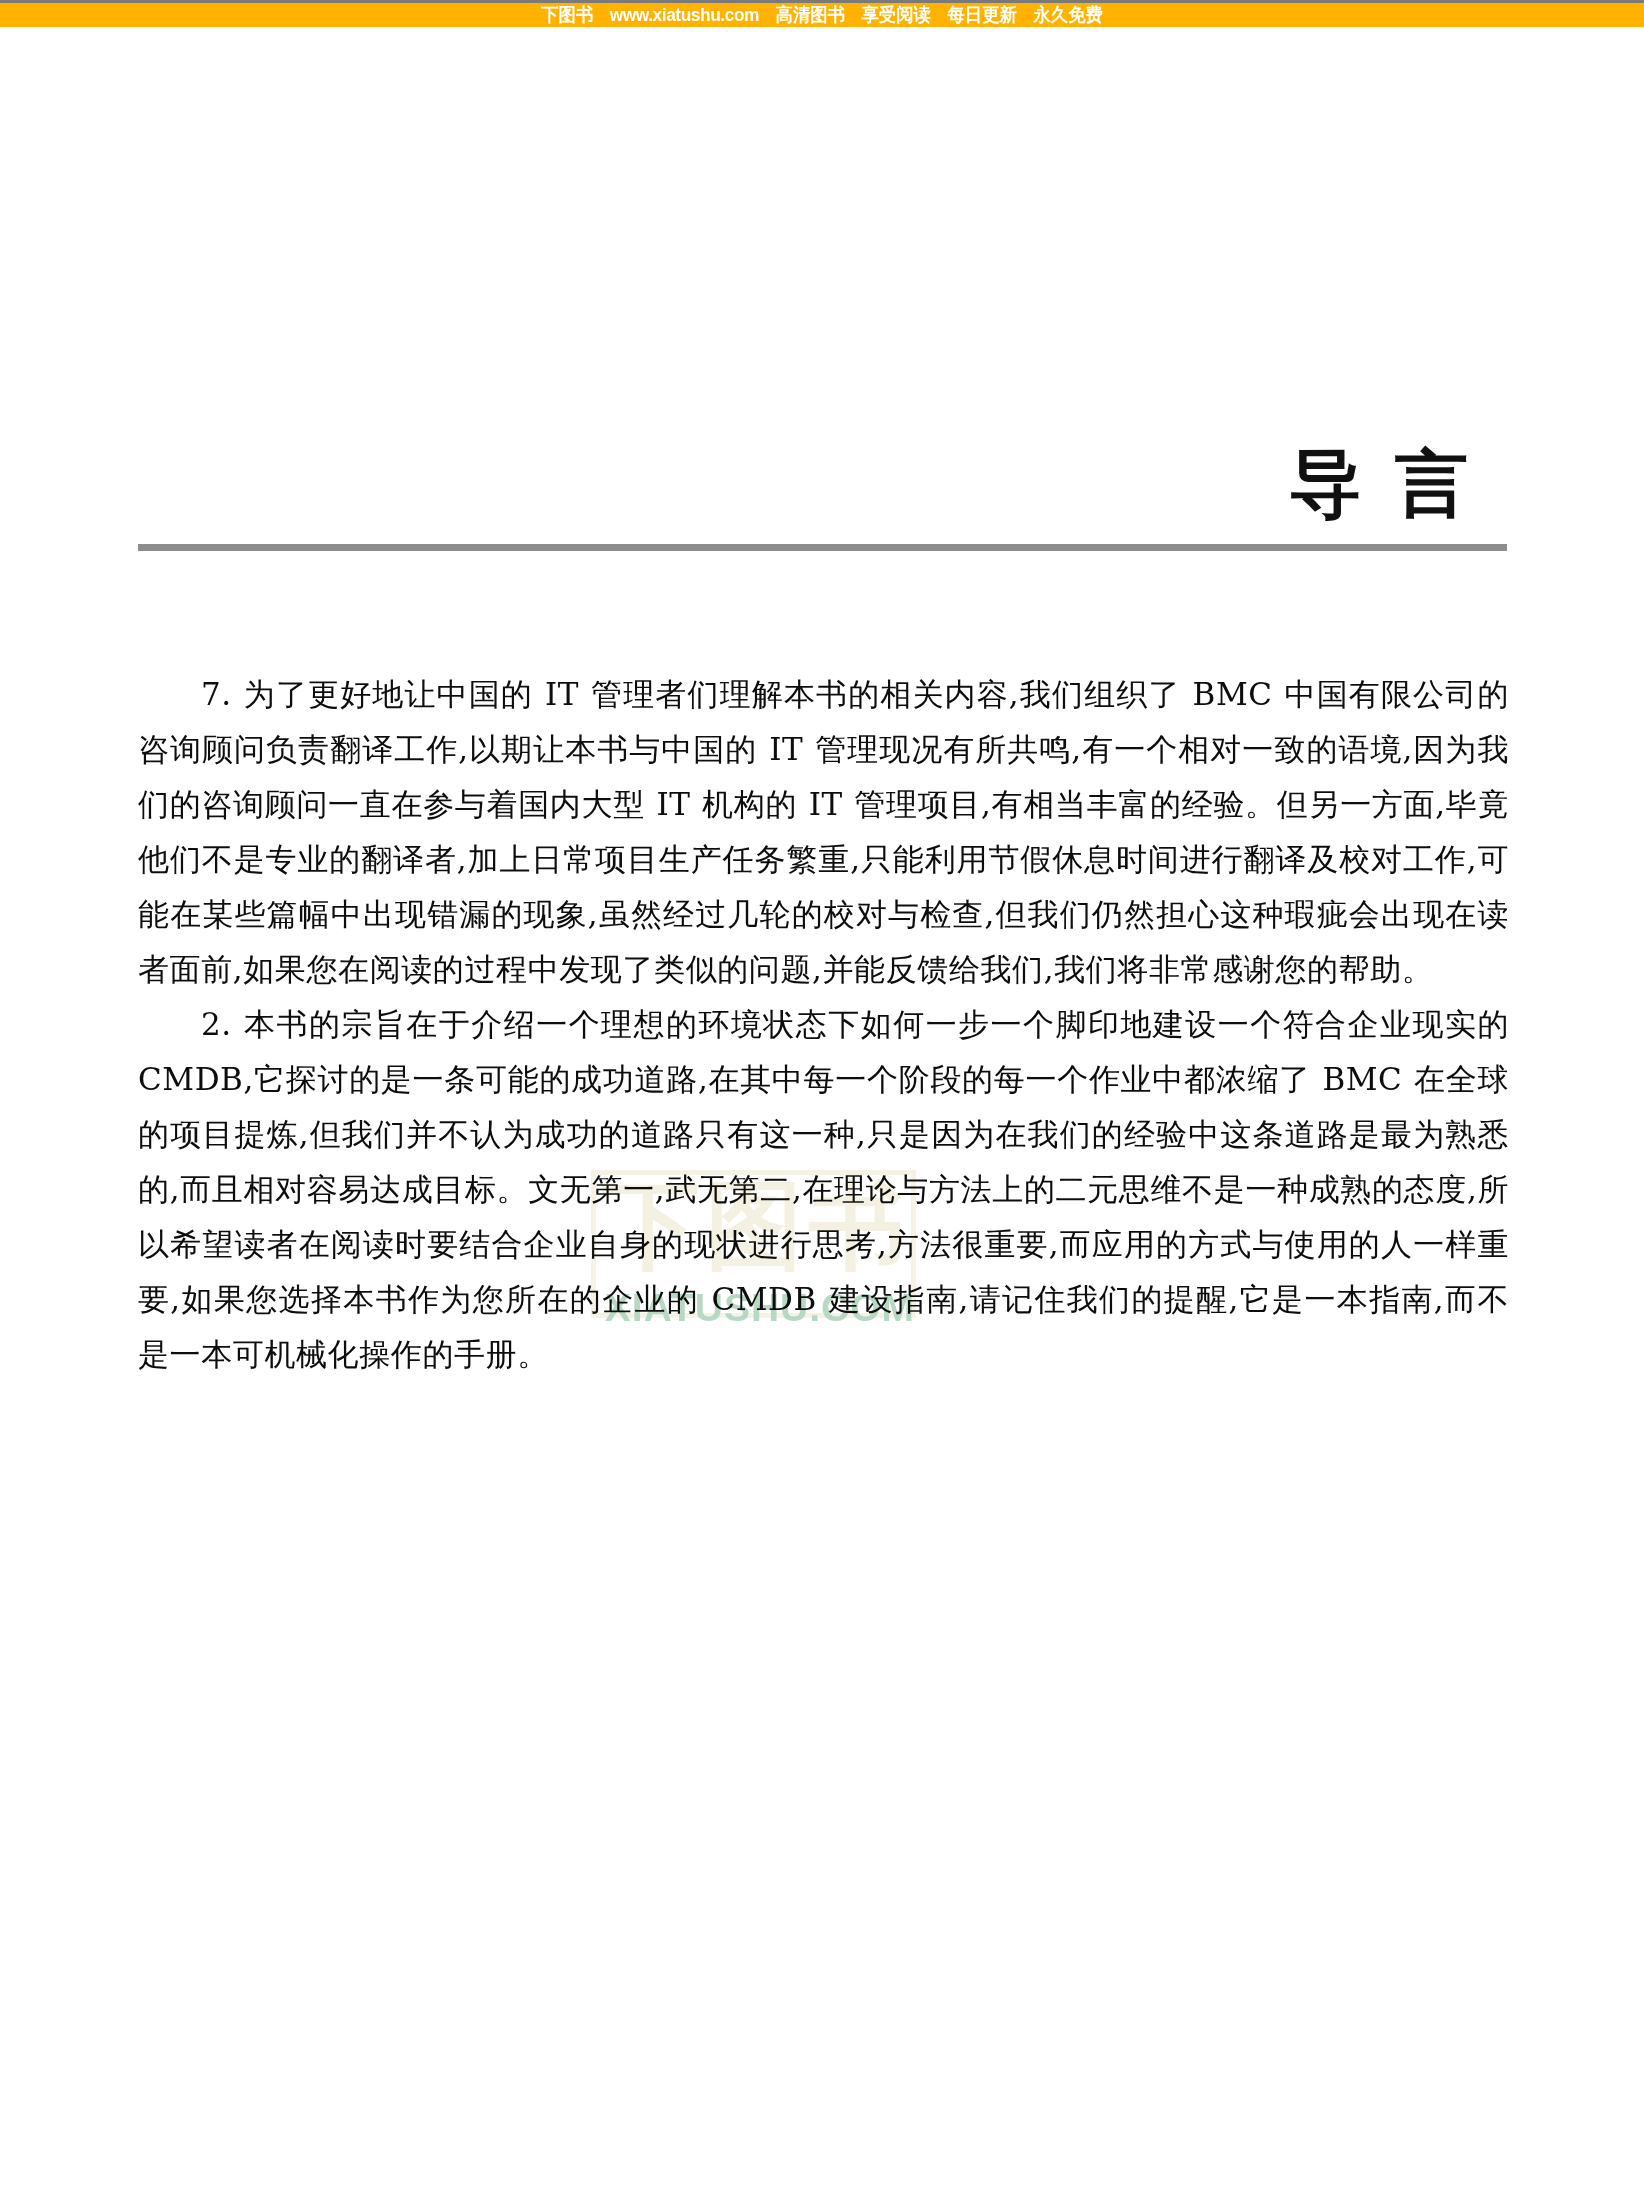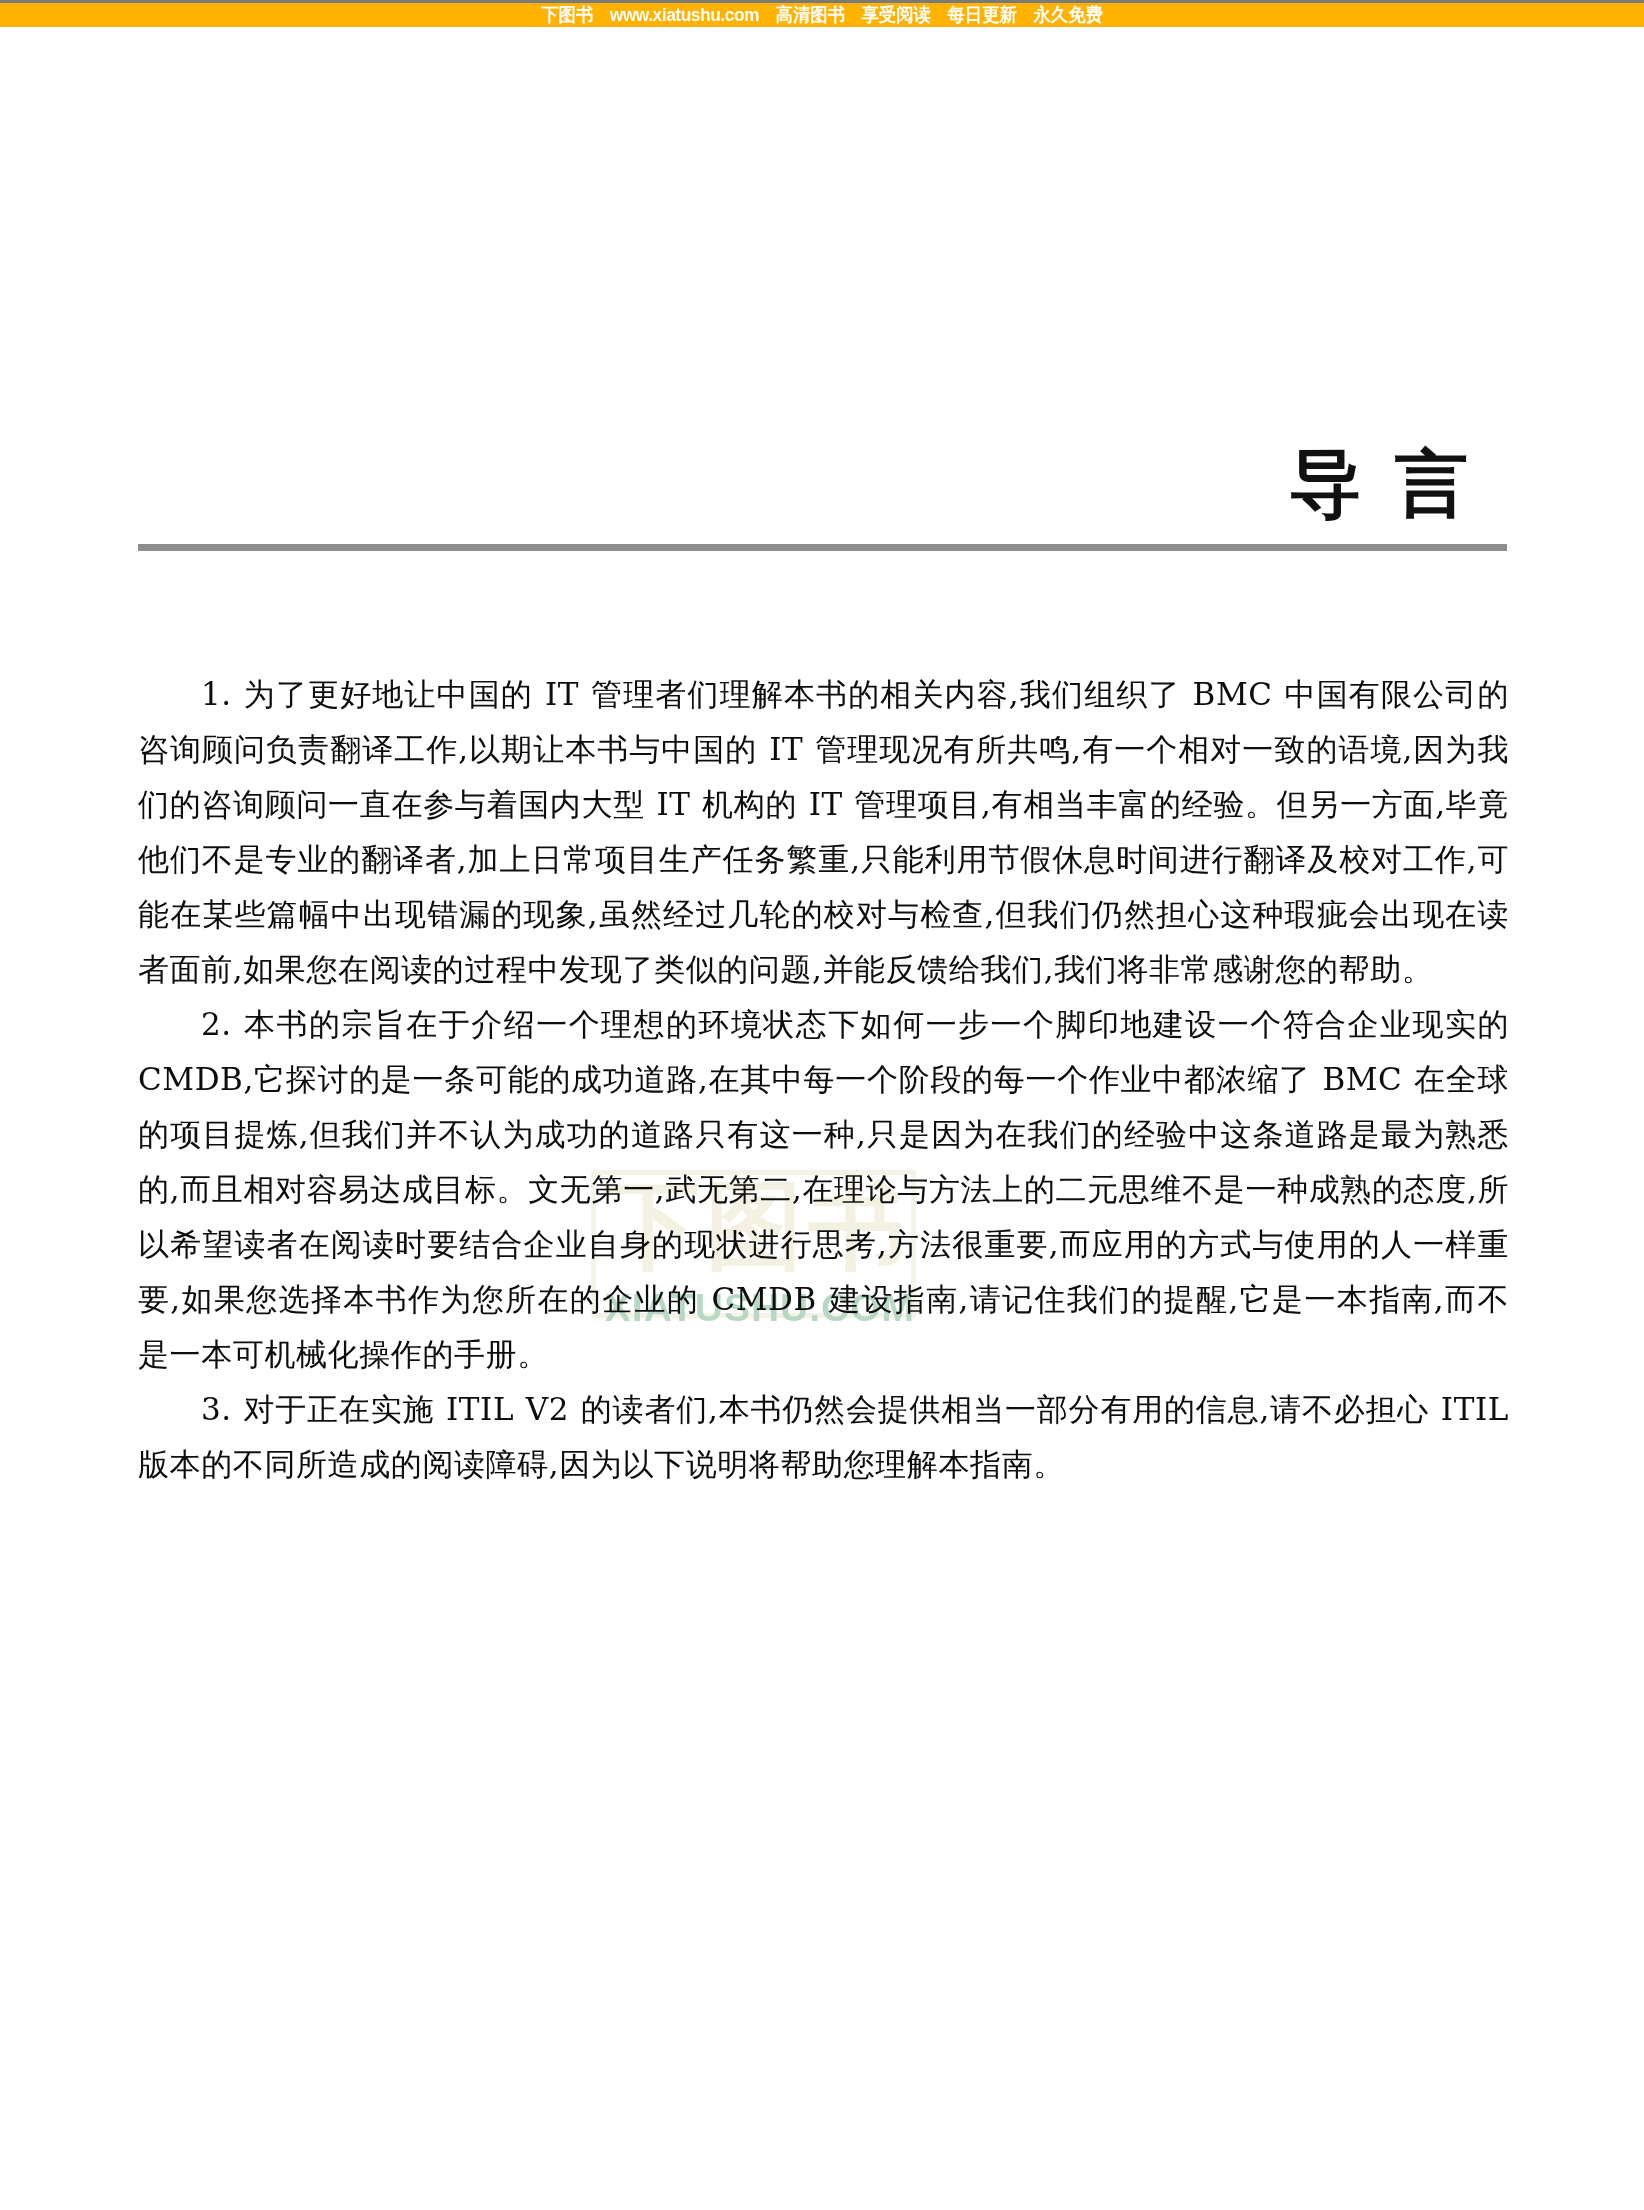"1. 为了更好地让中国的 IT 管理者们理解本书的相关内容,我们组织了 BMC" p.para { text: 1 -> 7 }
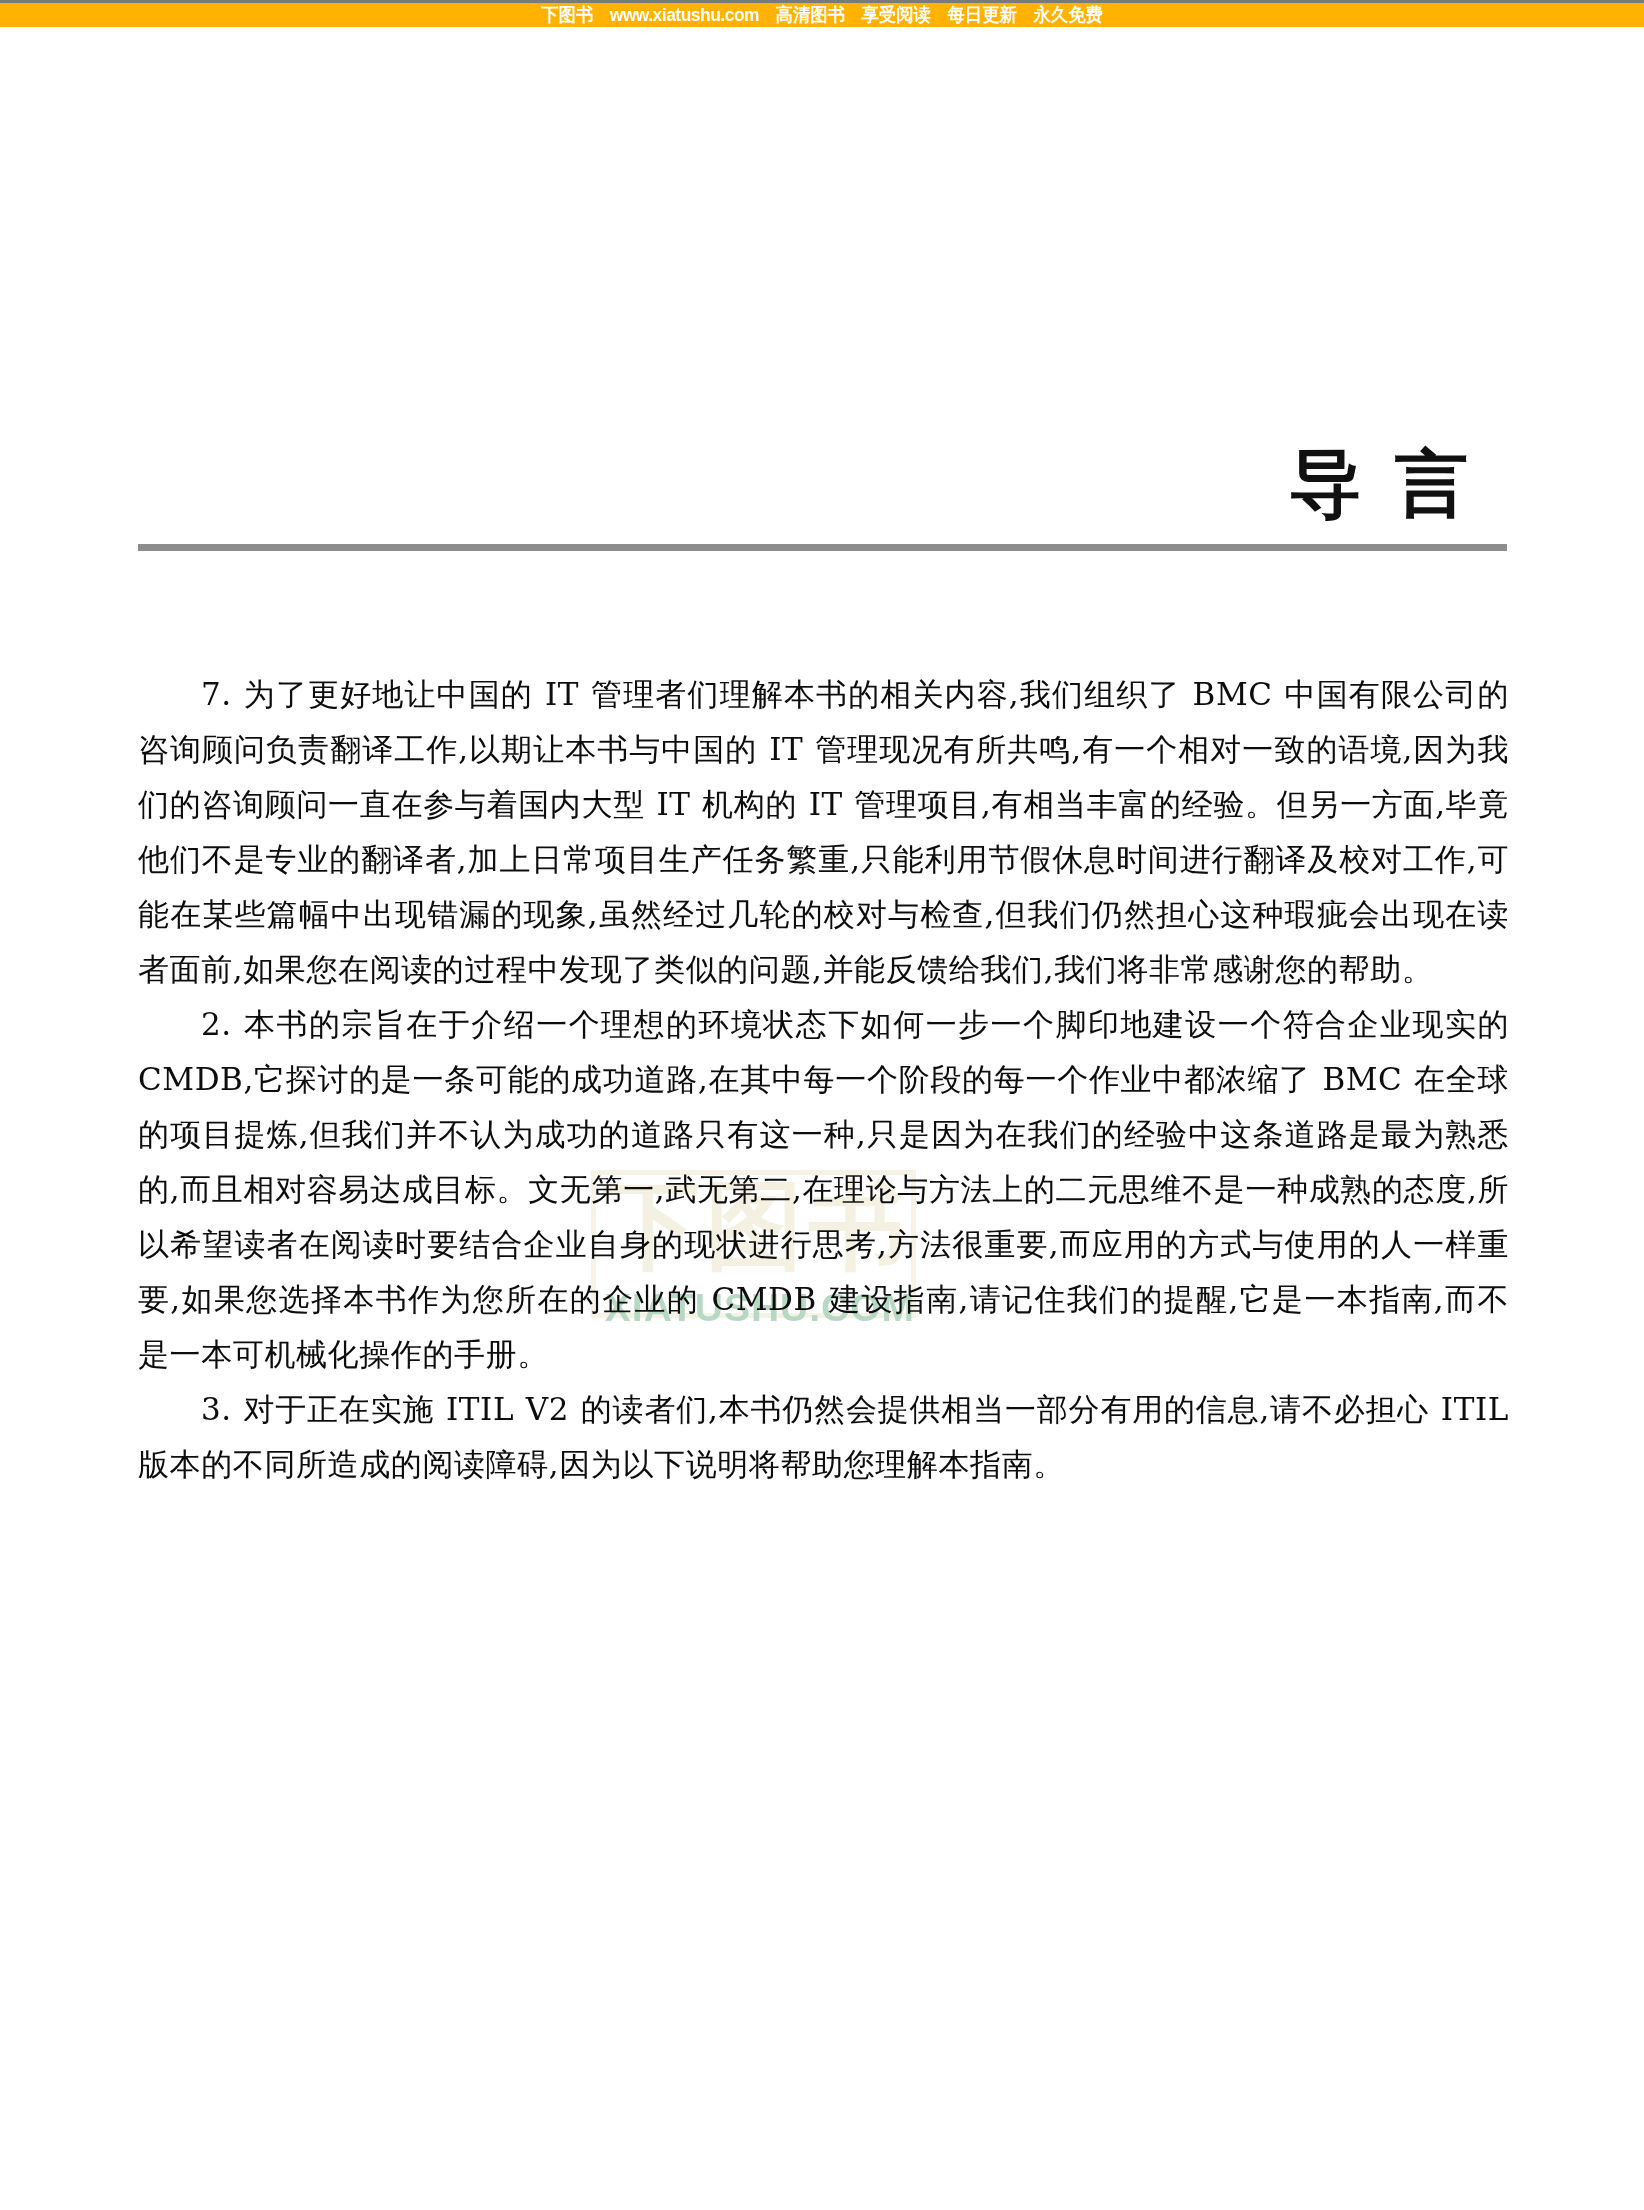"3. 对于正在实施 ITIL V2" p.para { html: <p>3. 对于正在实施 ITIL V2 的读者们,本书仍然会提供相当一部分有用的信息,请不必担心 ITIL 版本的不同所造成的阅读障碍,因为以下说明将帮助您理解本指南。</p> -> none }
